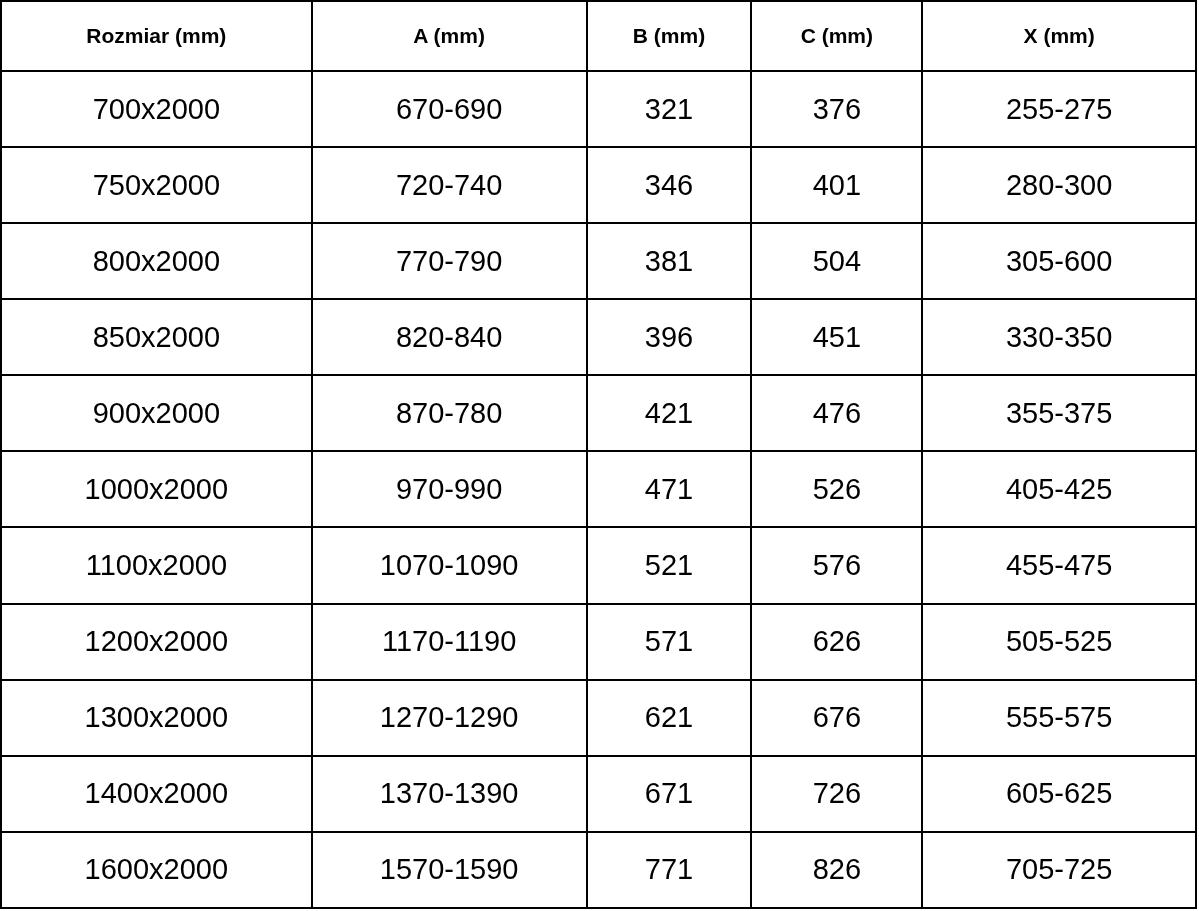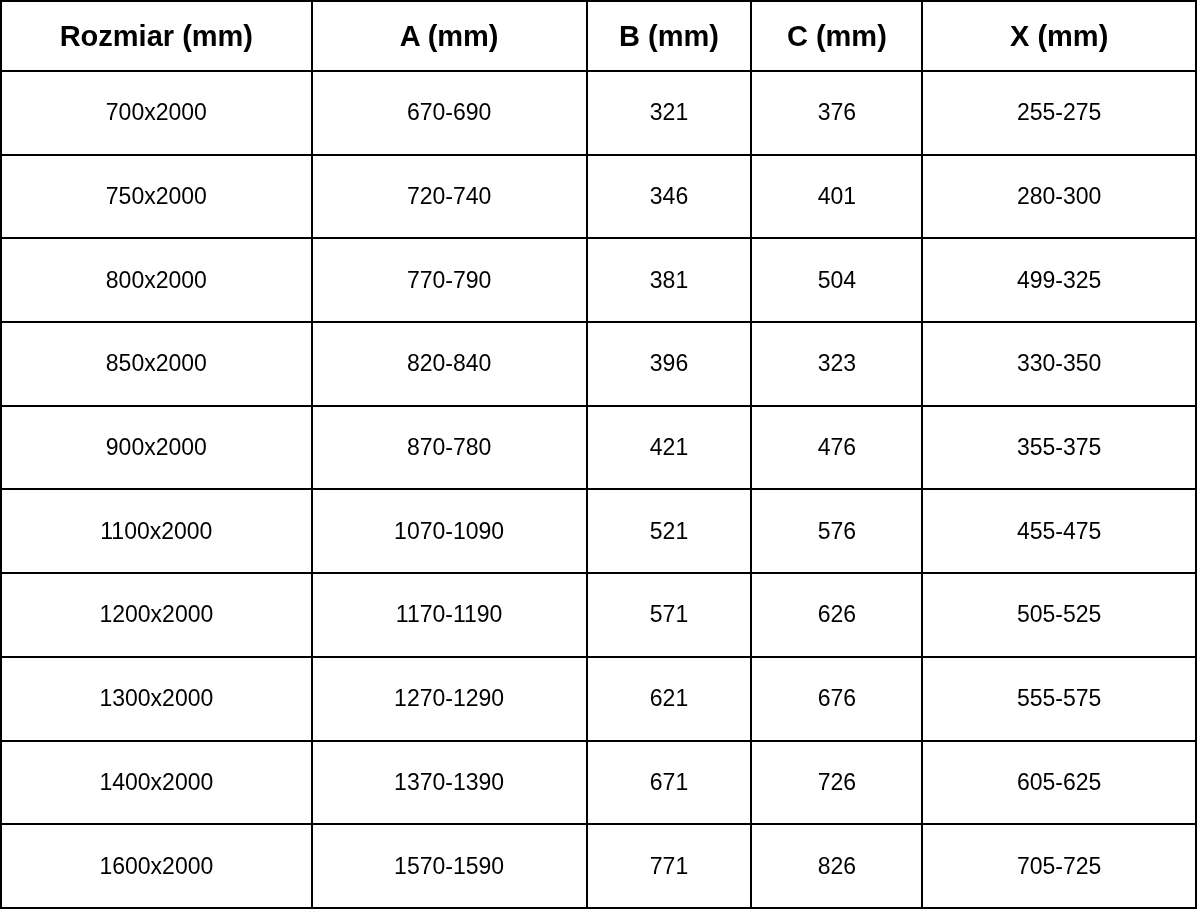"Rozmiar (mm)" table.spec th { font-size: 29px -> 21px }
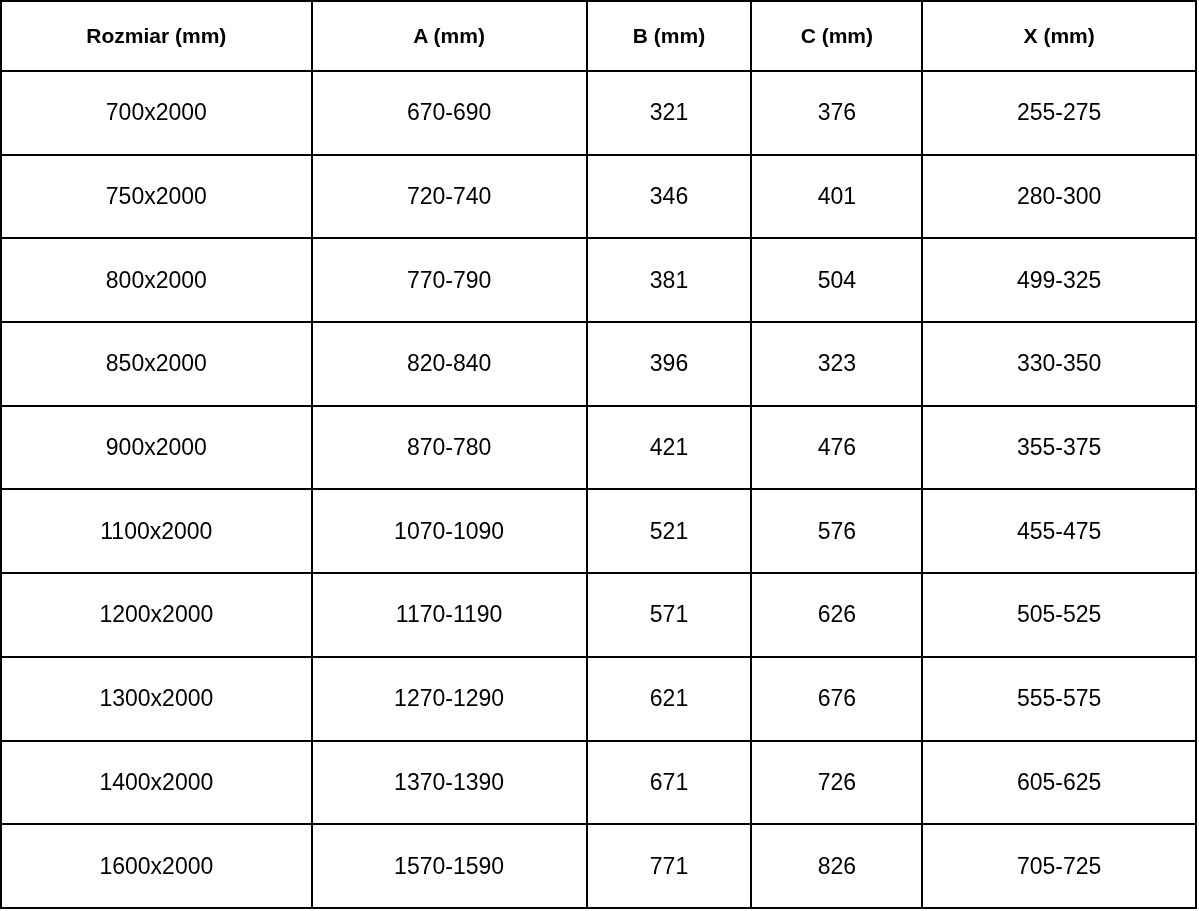"700x2000" table.spec td { font-size: 23px -> 29px }
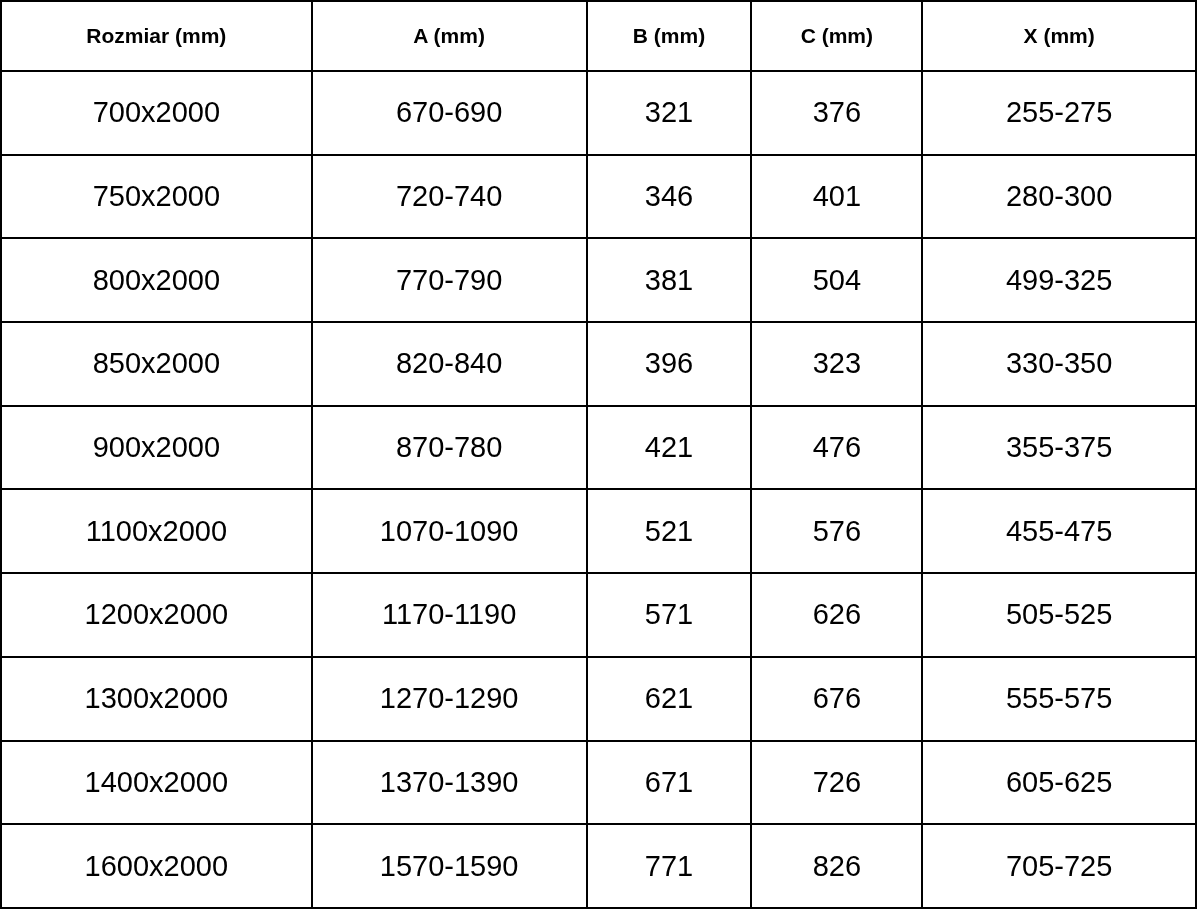"499-325" td { text: 499-325 -> 305-600 }
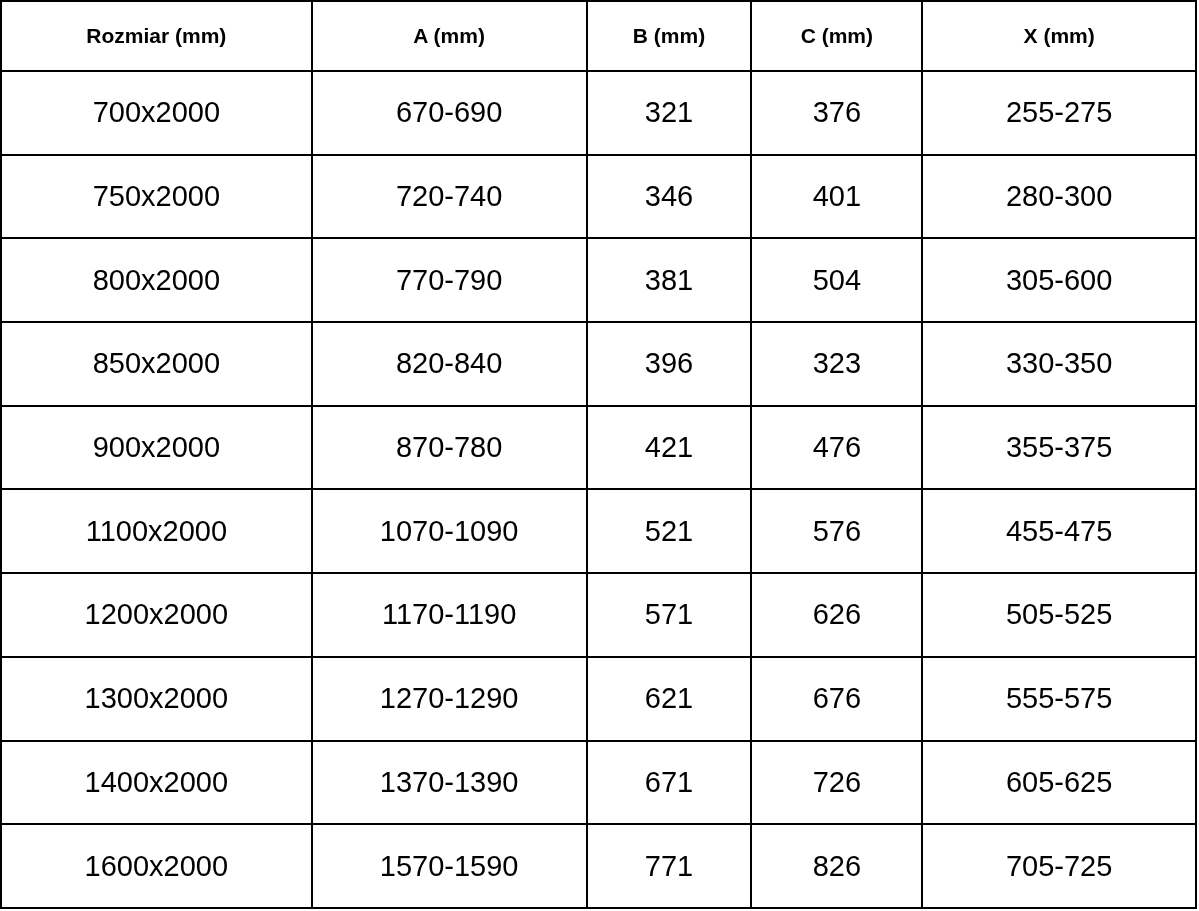"323" td { text: 323 -> 451 }
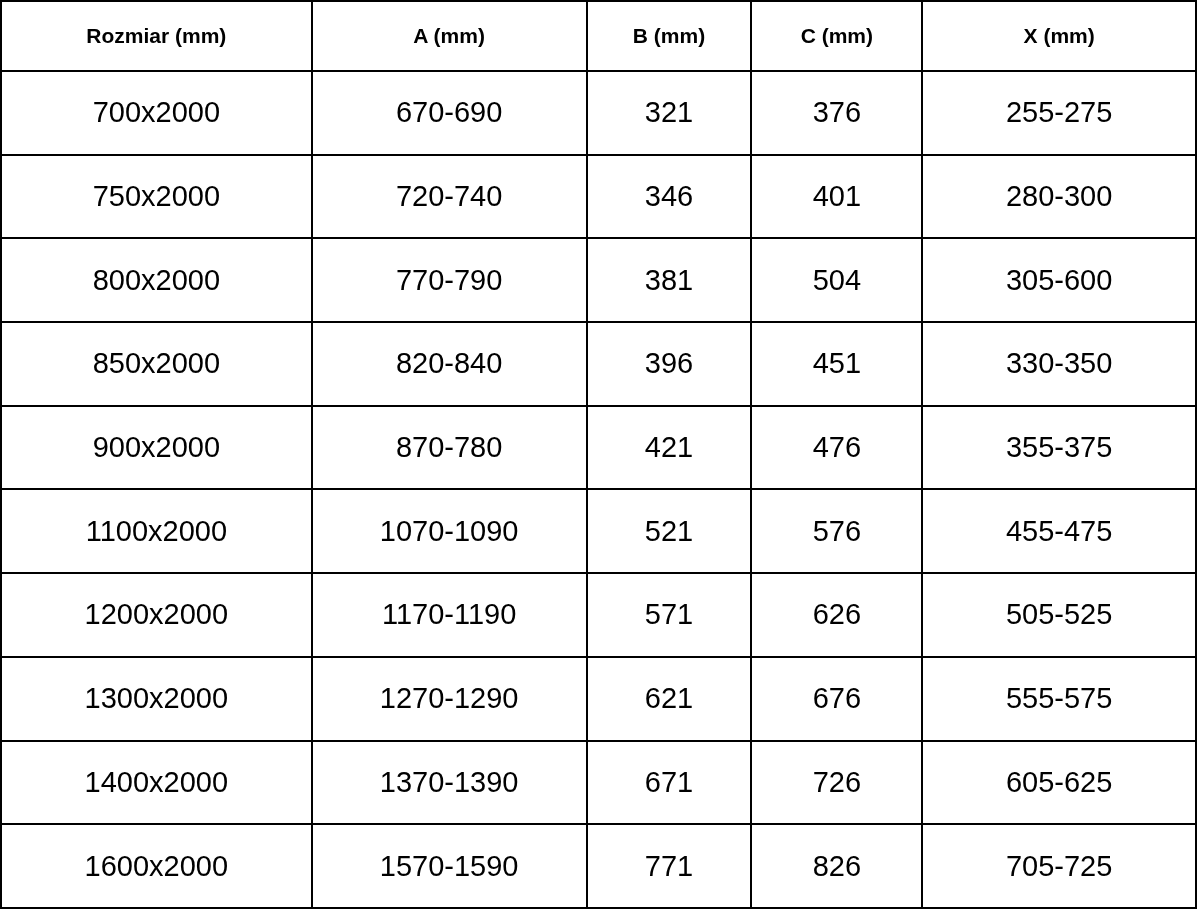"1000x2000" tr { html: none -> <tr> <td>1000x2000</td> <td>970-990</td> <td>471</td> <td>526</td> <td>405-425</td> </tr> }
